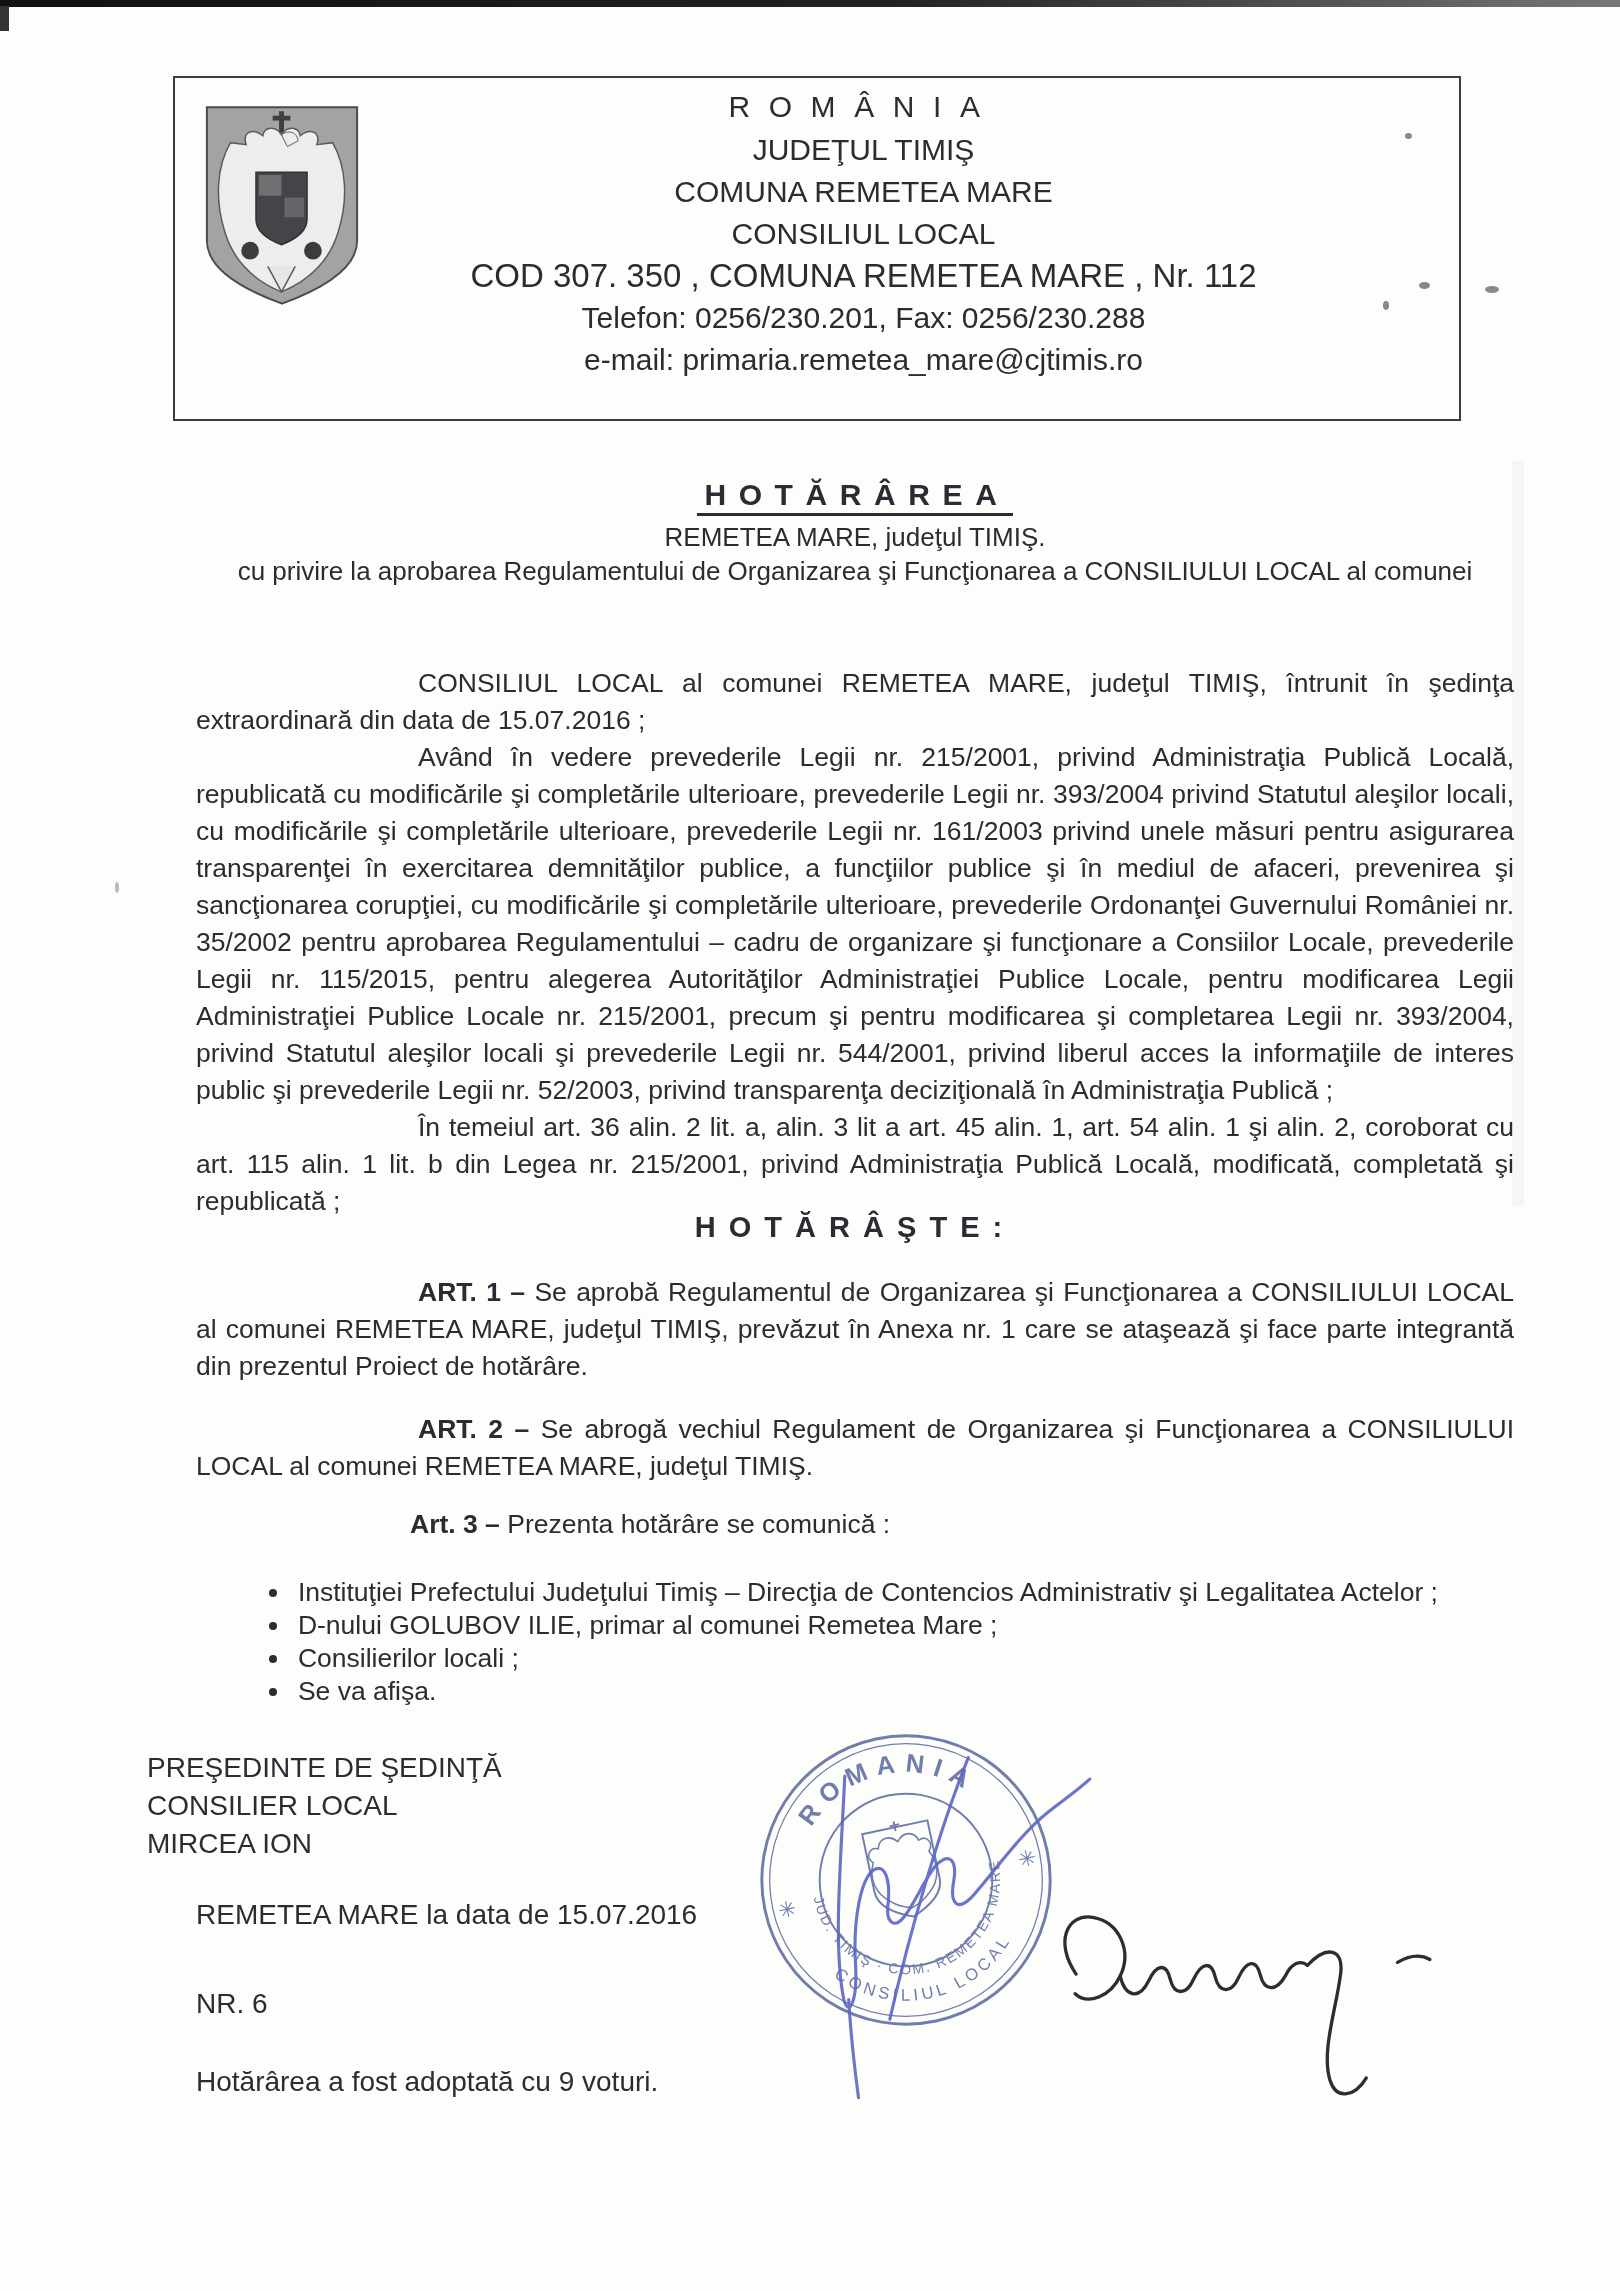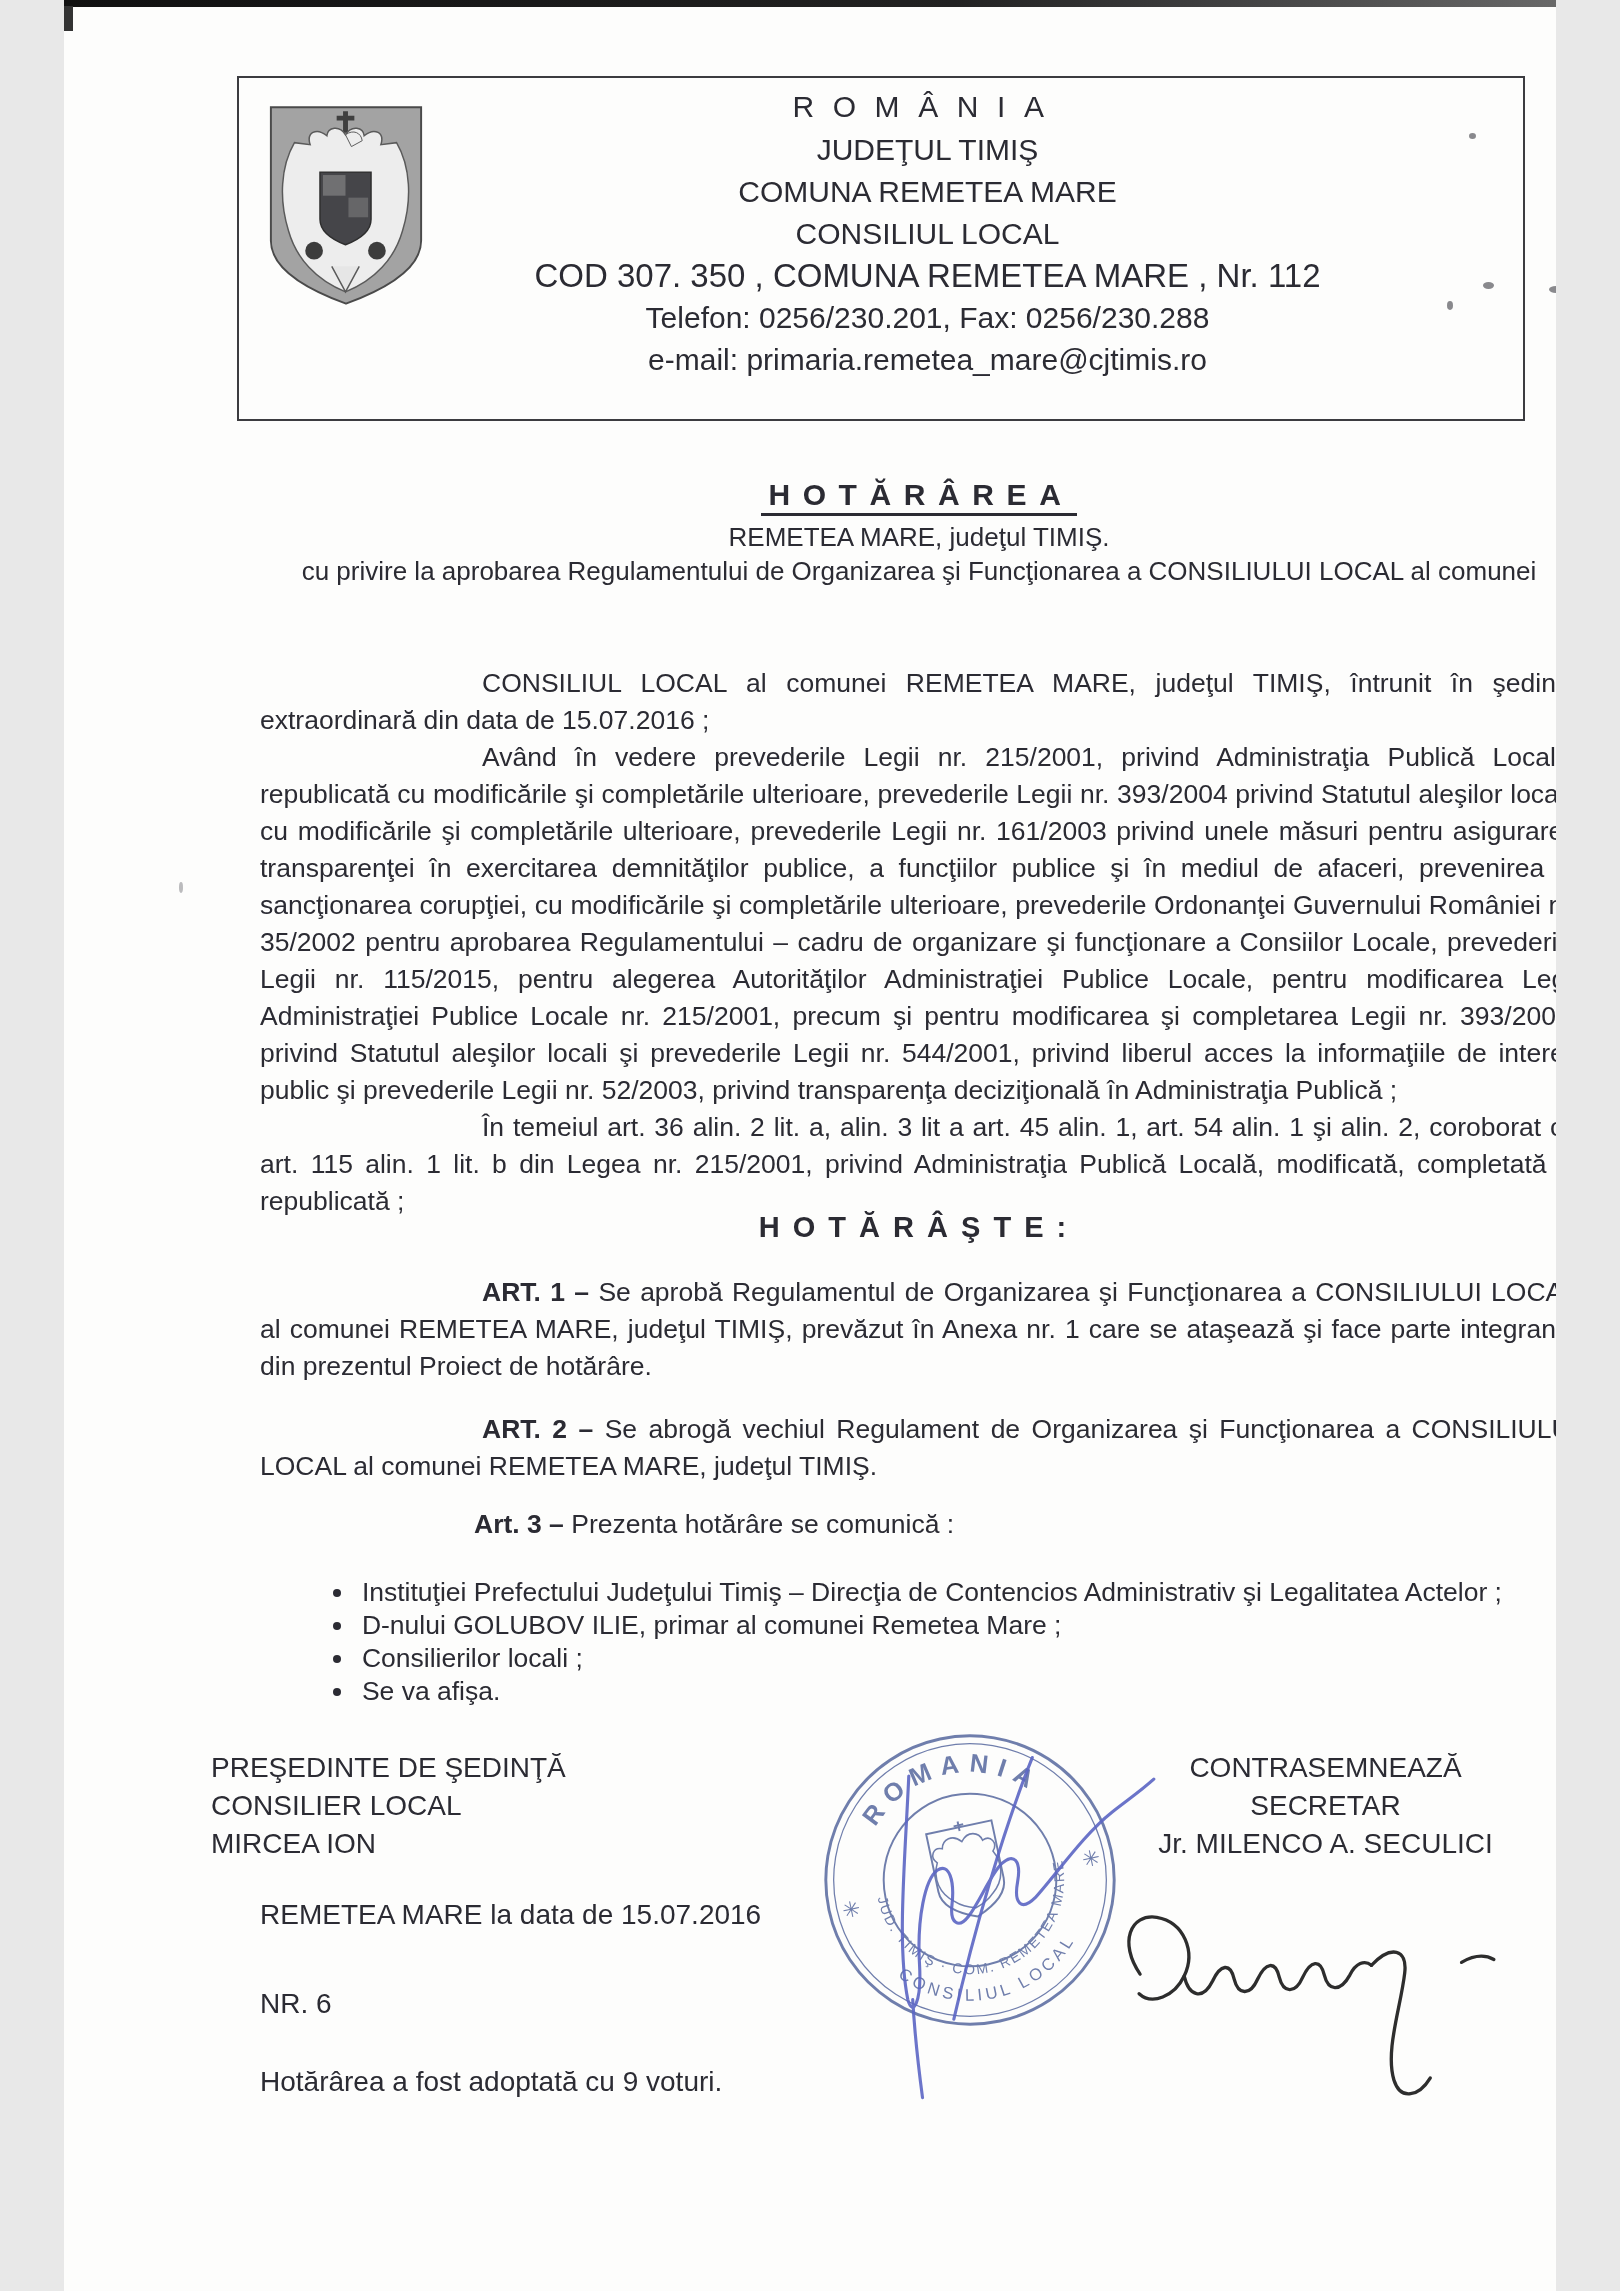"ROMÂNIA" .page { width: 1492px -> 1620px }
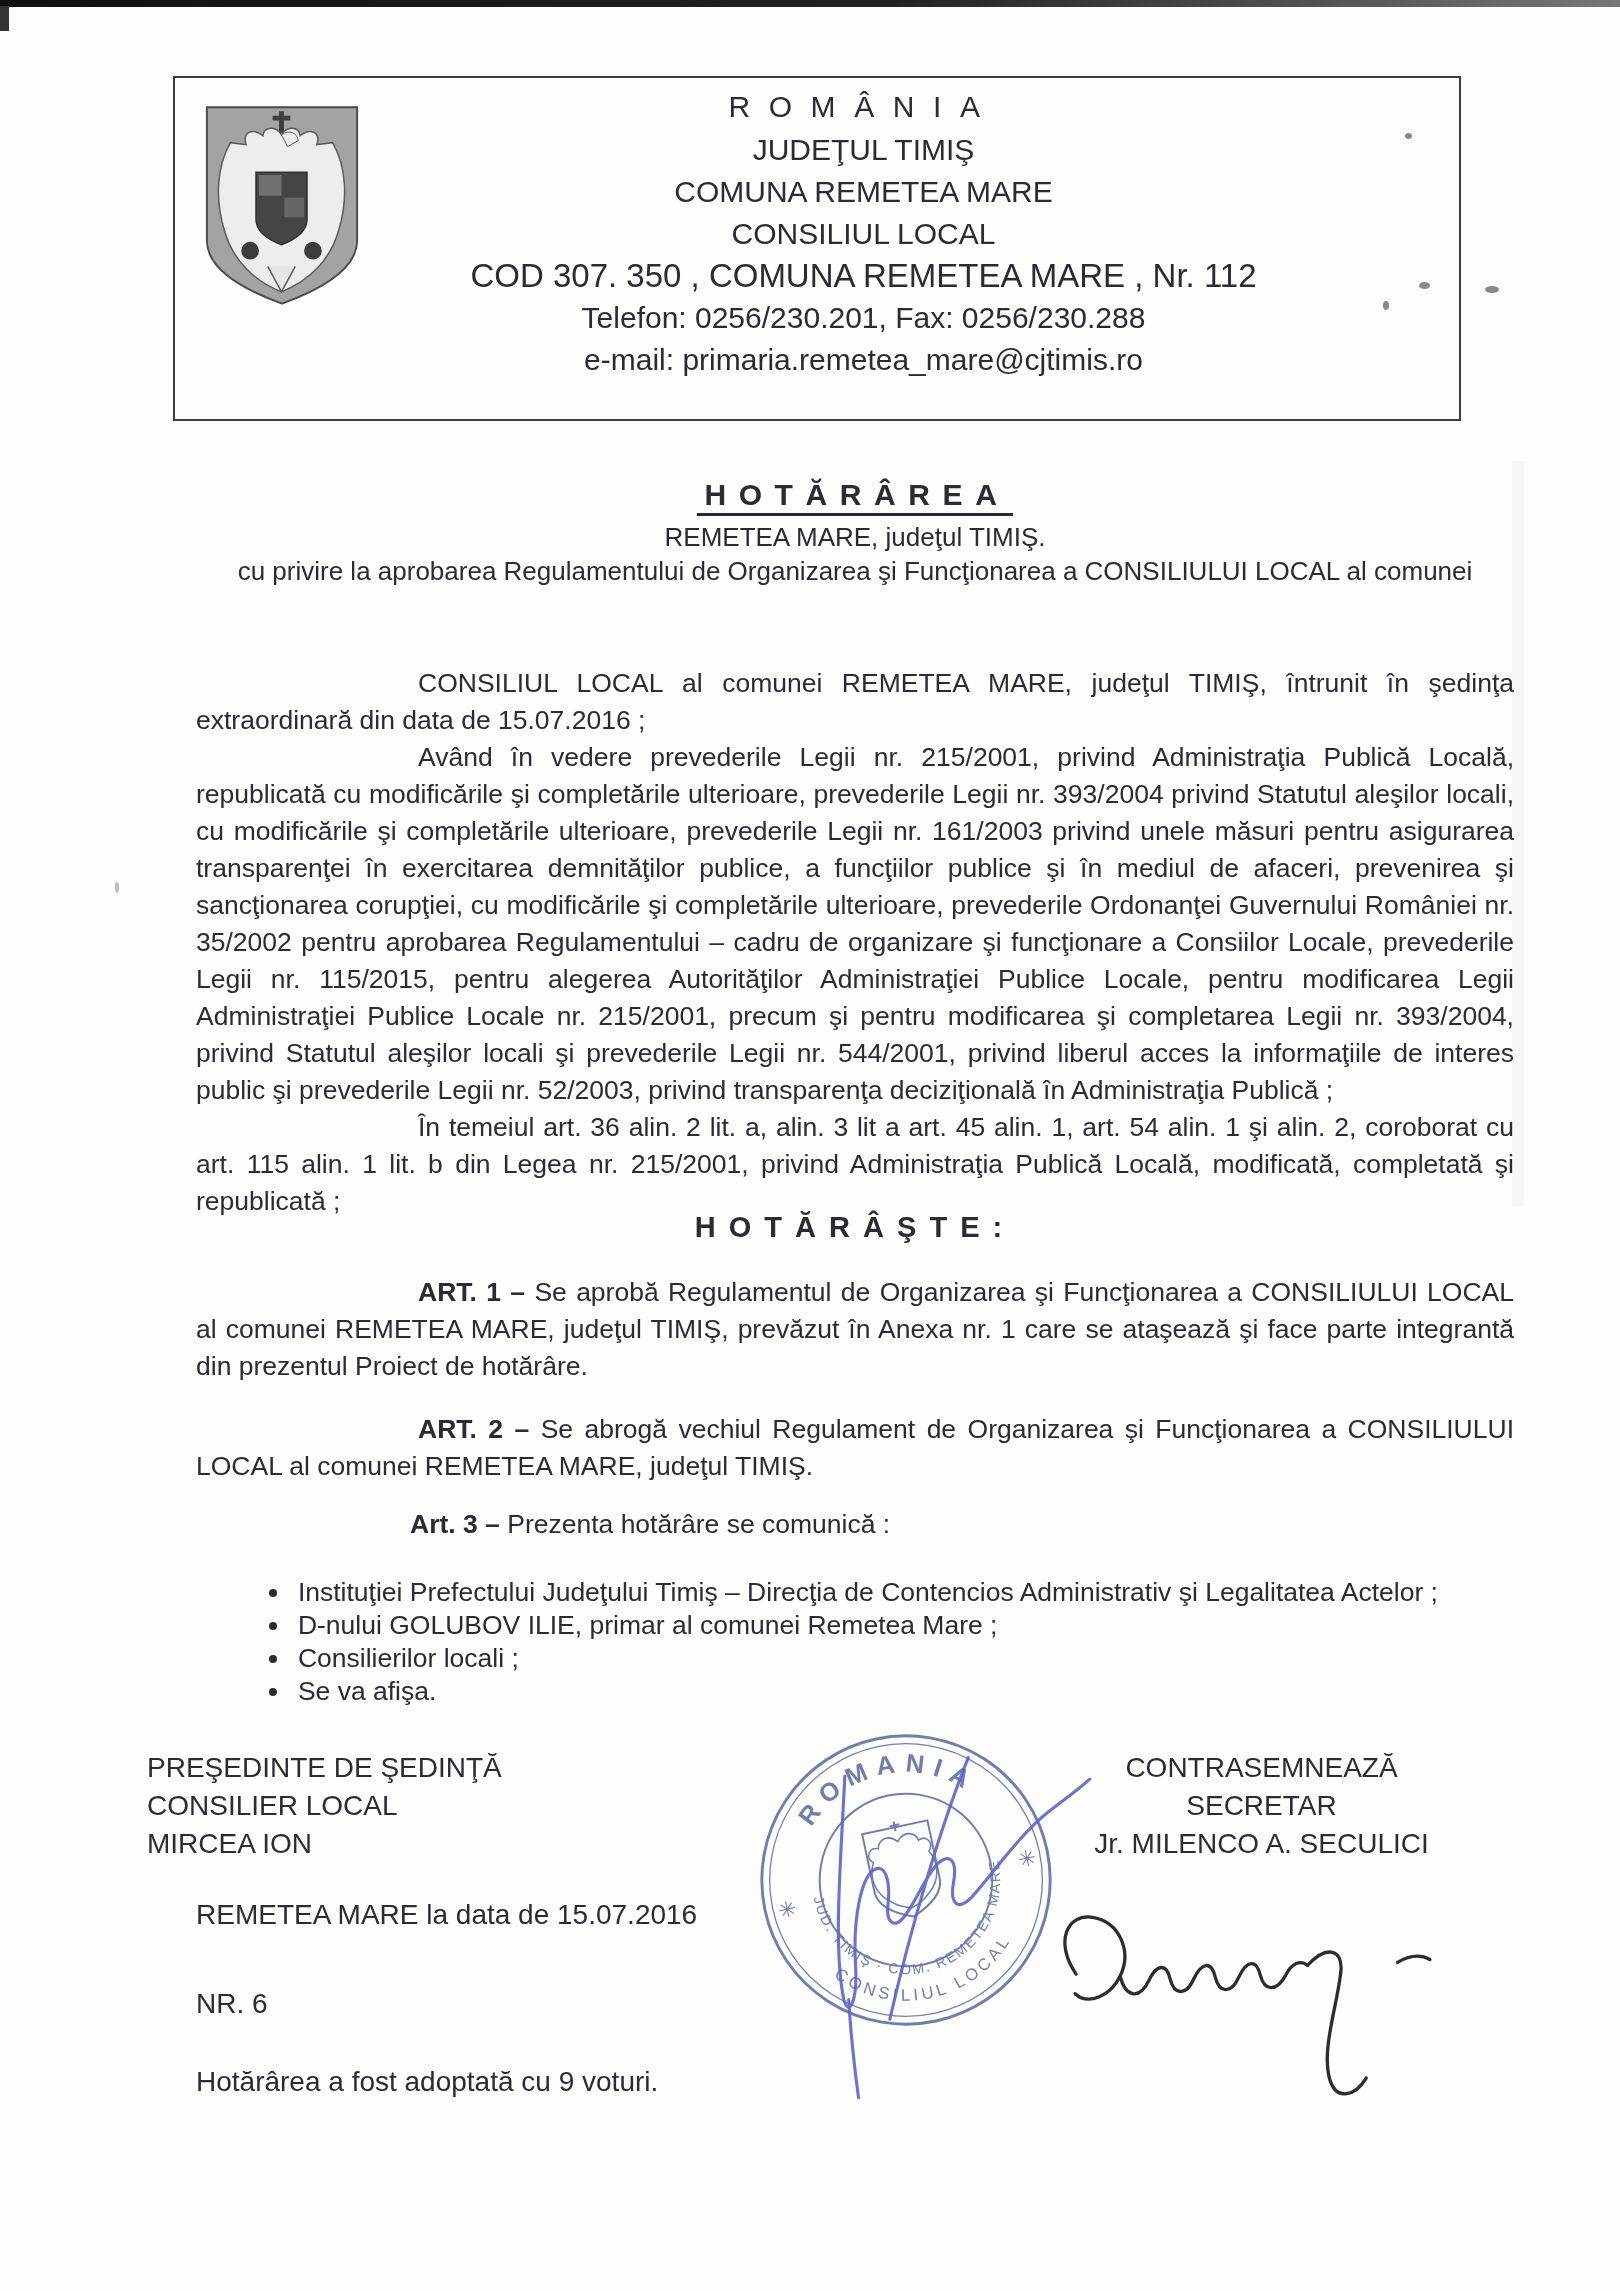"CONTRASEMNEAZĂ" div.sig-right { html: <div> <div>CONTRASEMNEAZĂ</div> <div>SECRETAR</div> <div>Jr. MILENCO A. SECULICI</div> </div> -> none }
